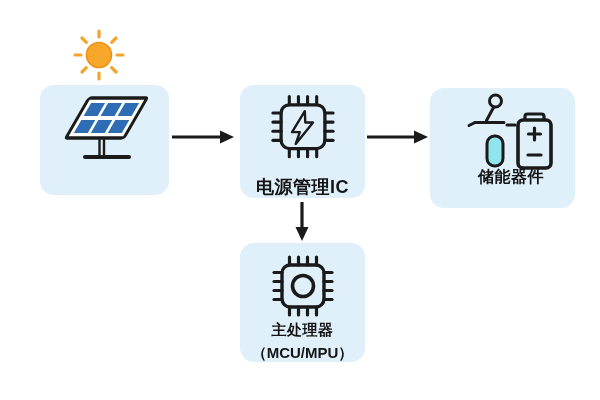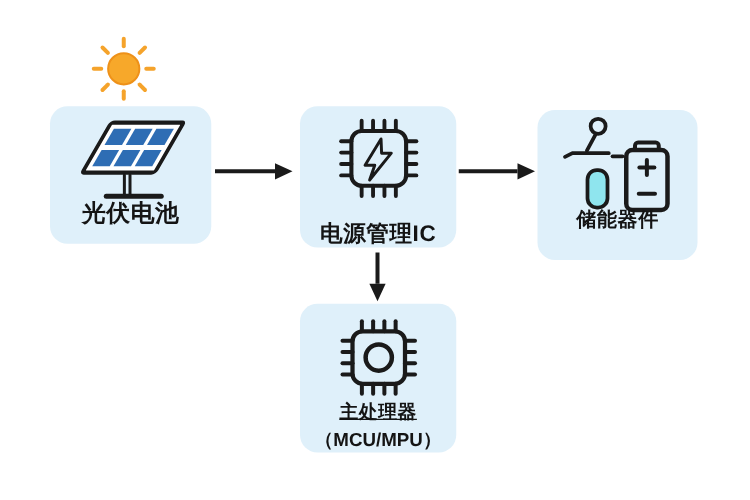"光伏电池" div.lbl { html: <div>光伏电池</div> -> none }
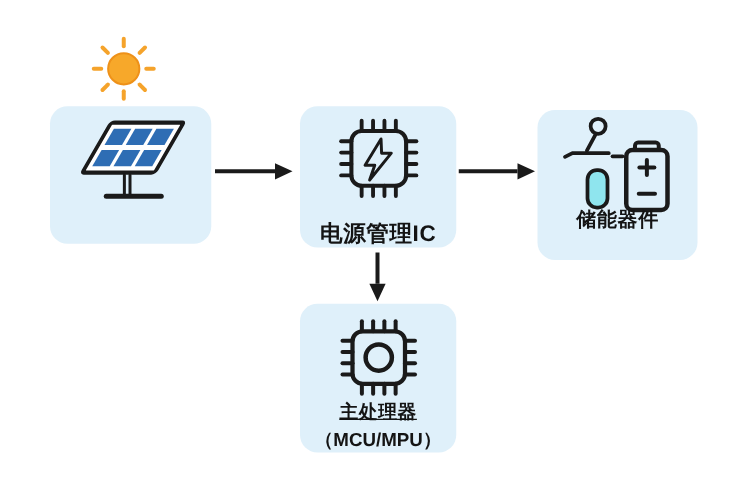"储能器件" .node-storage { padding-left: none -> 17px }
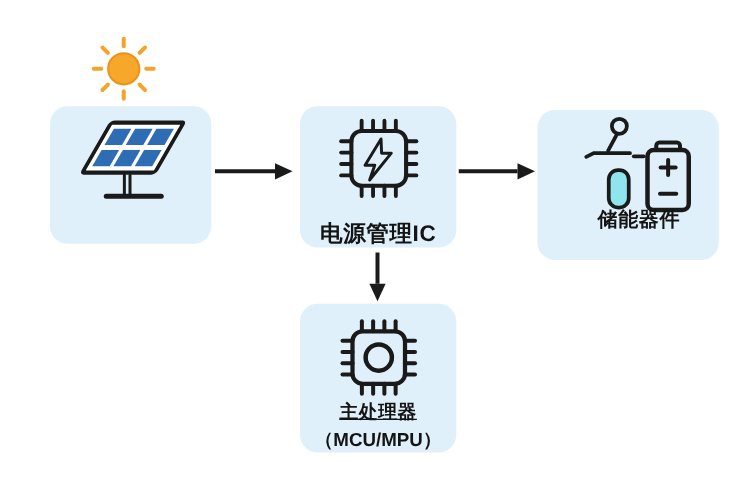"主处理器" .lbl-proc-1 { text-decoration: underline -> none }
